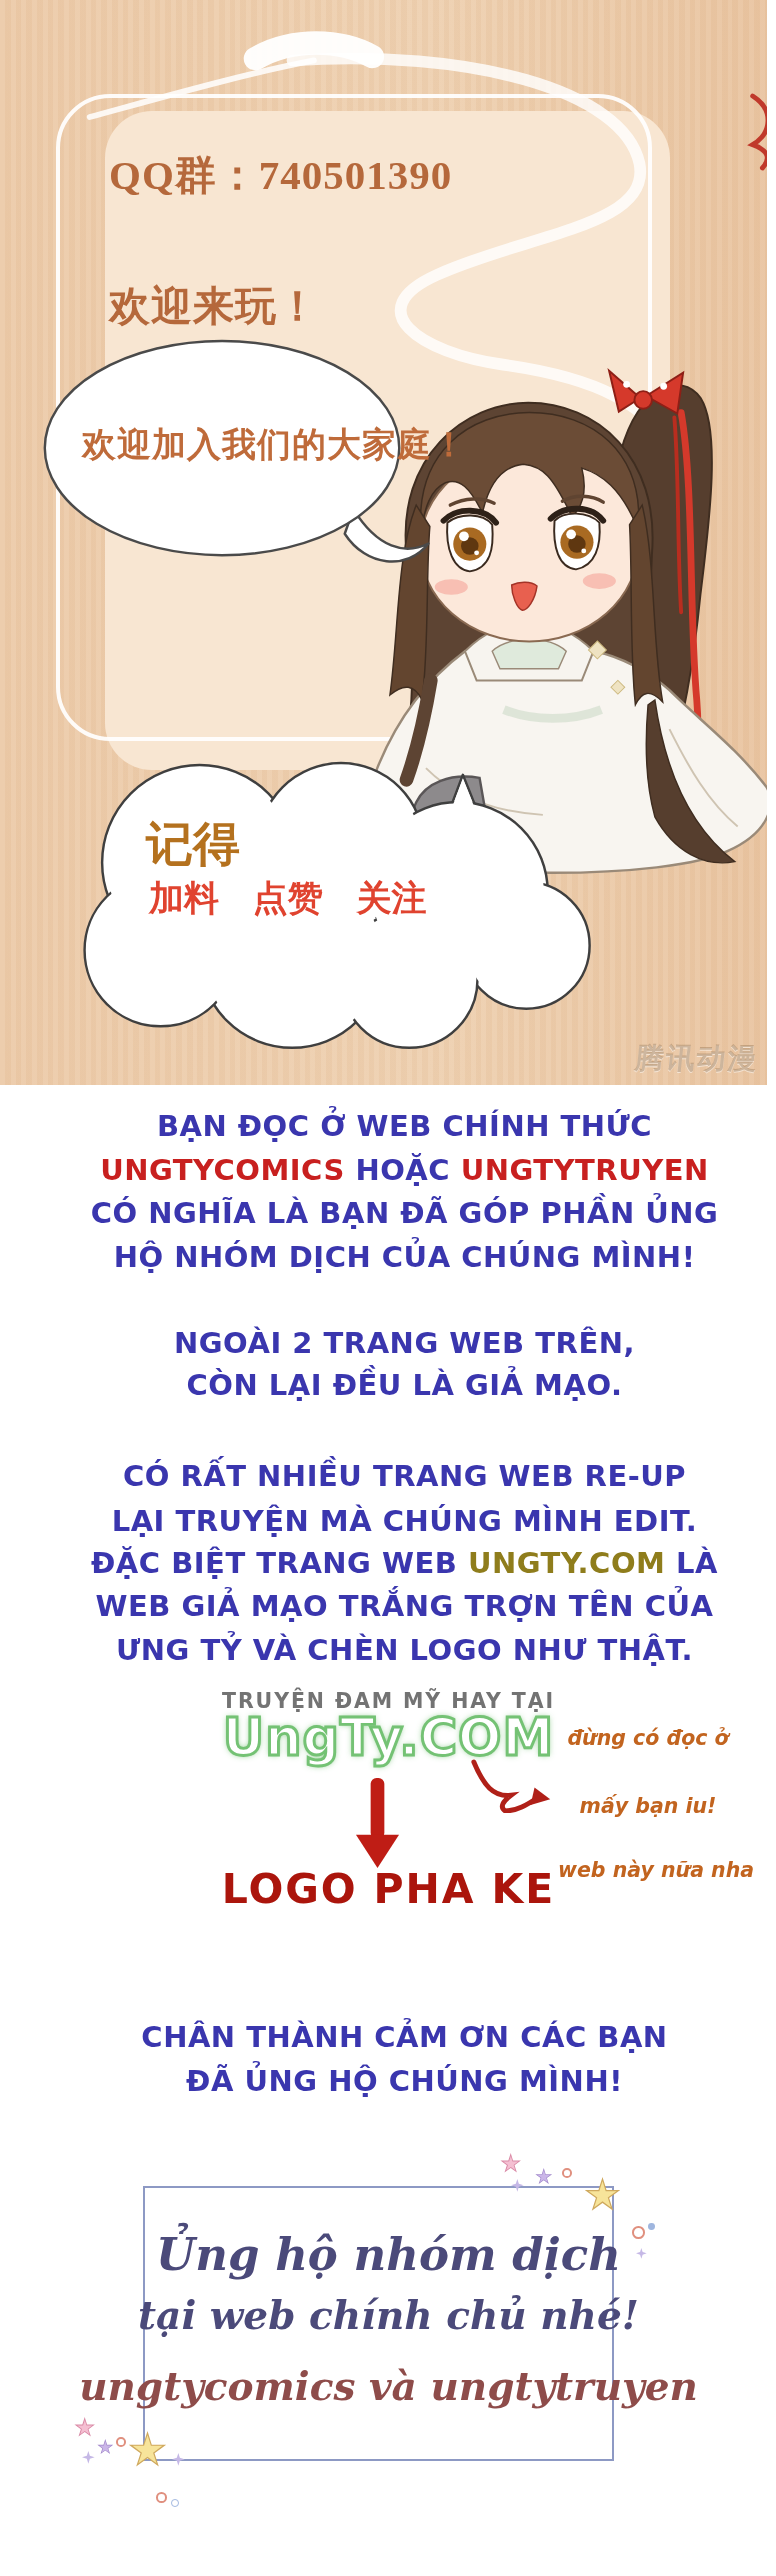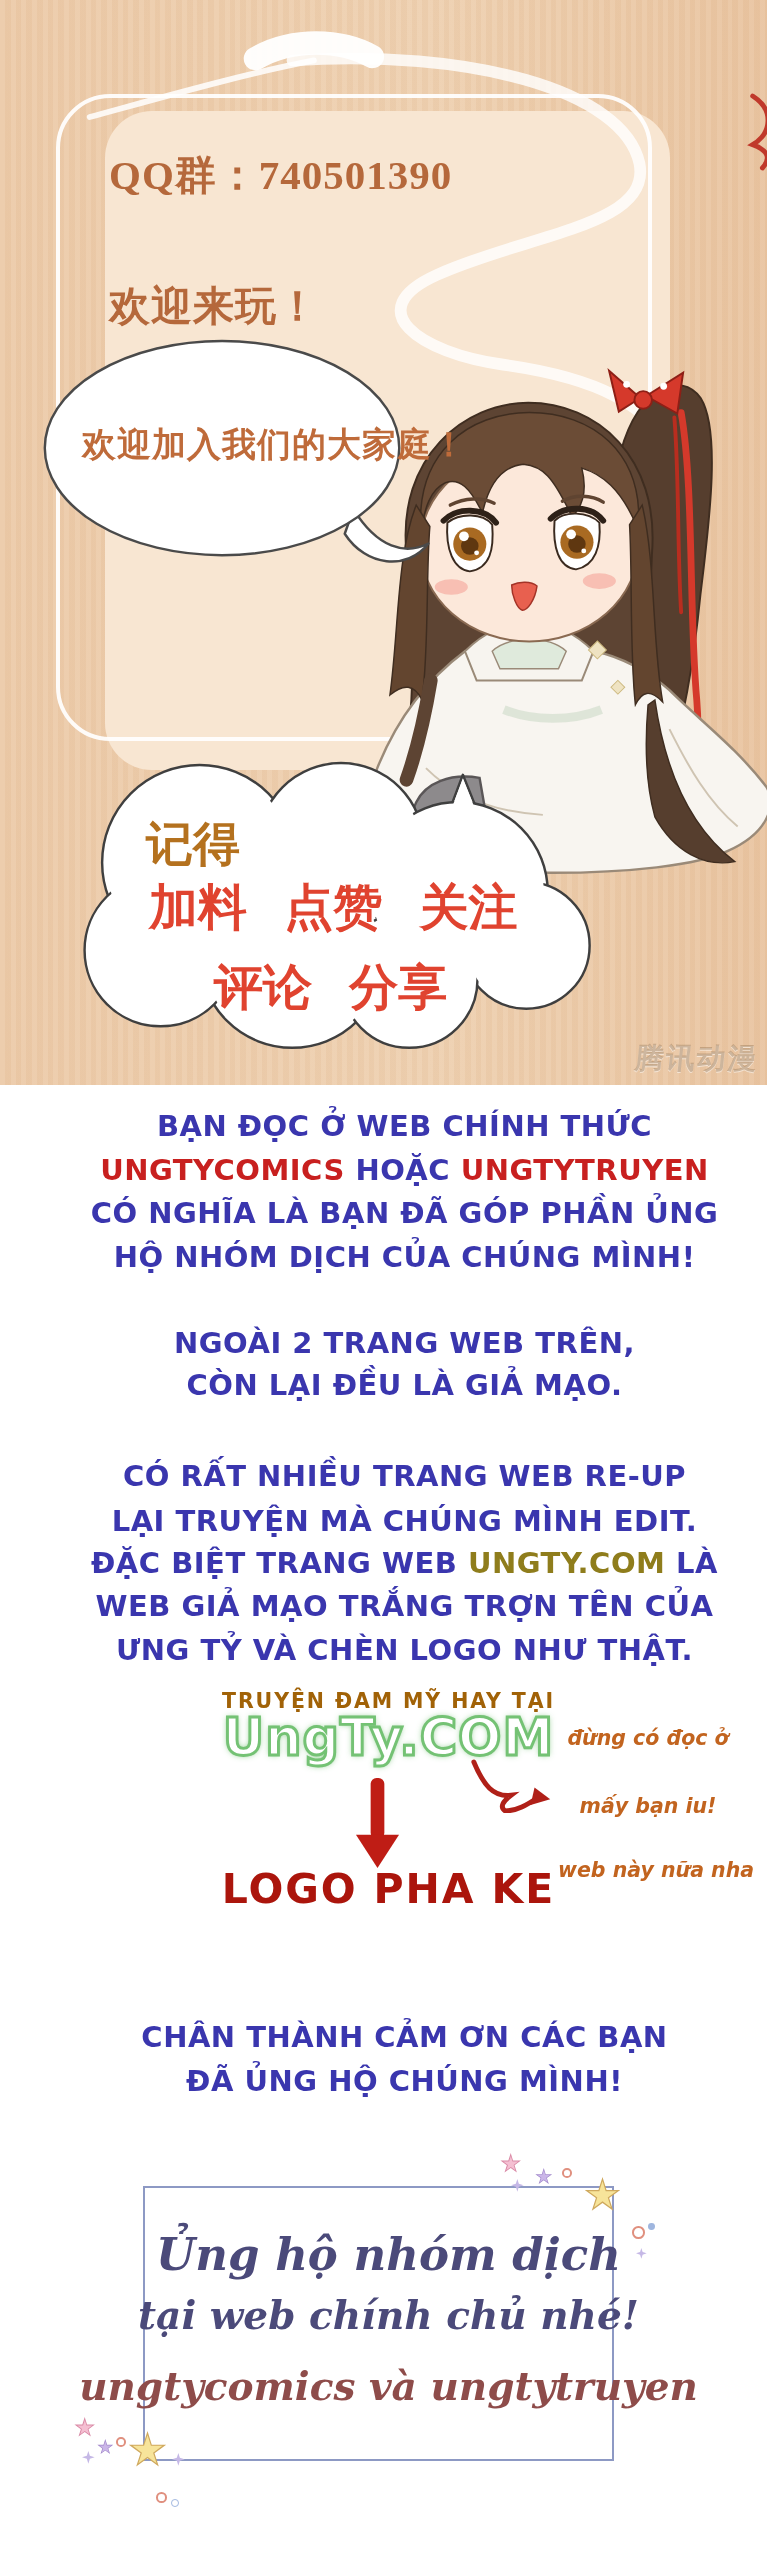"加料 点赞 关注" .cloud-t2 { font-size: 49px -> 35px }
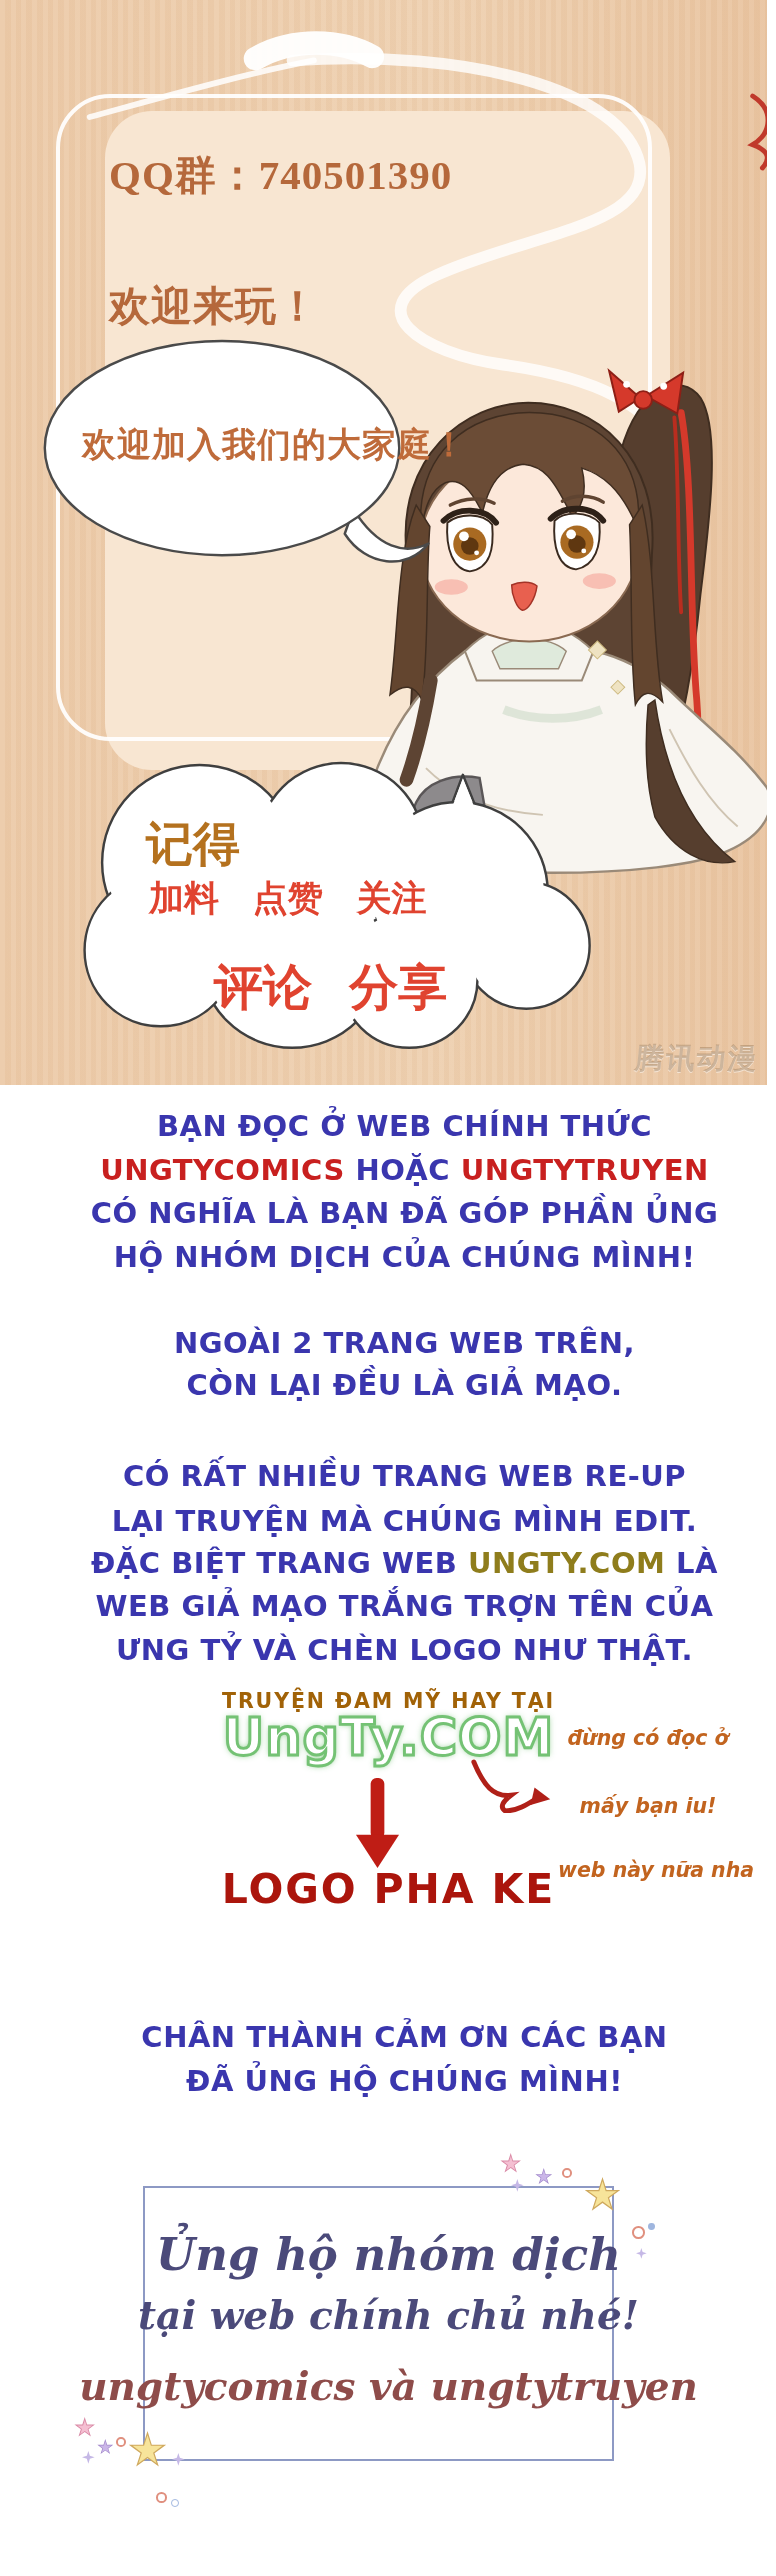"评论 分享" div.cloud-t3 { html: <div>评论 分享</div> -> none }
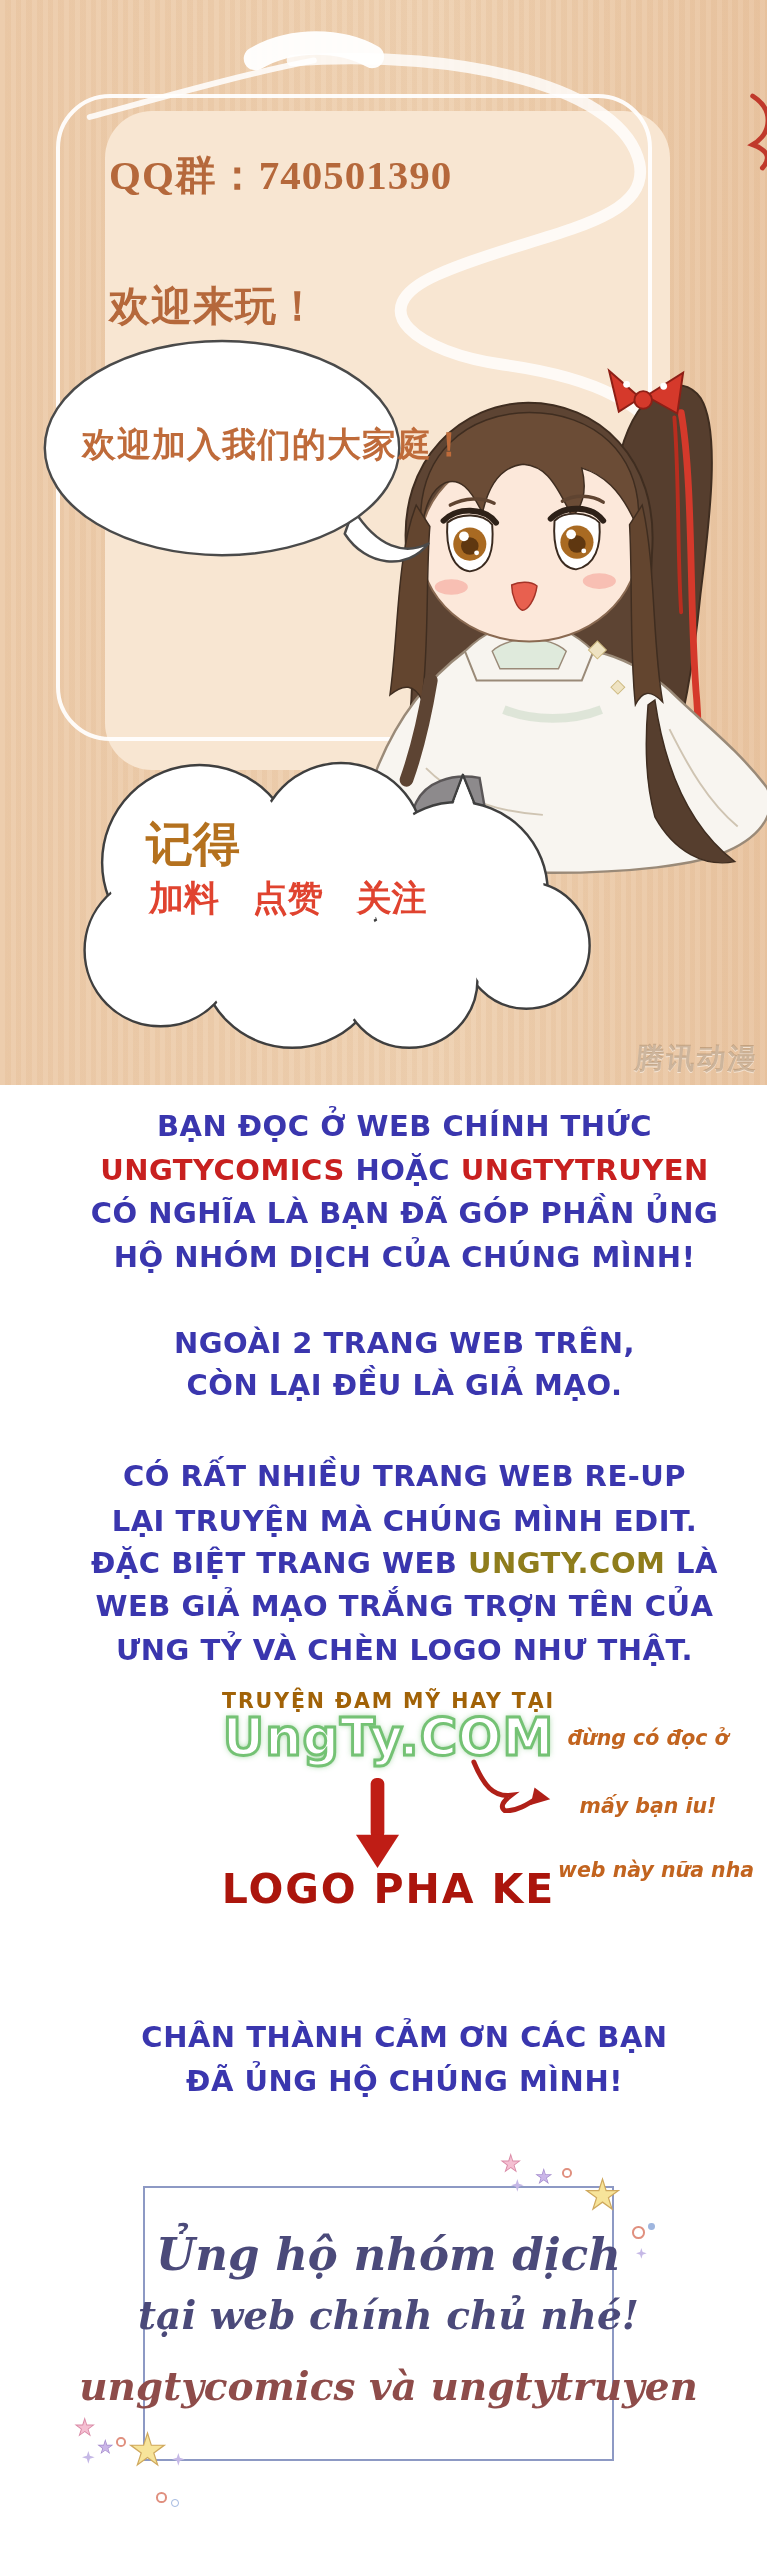"TRUYỆN ĐAM MỸ HAY TẠI" .tagline { color: #a16207 -> #737373 }
